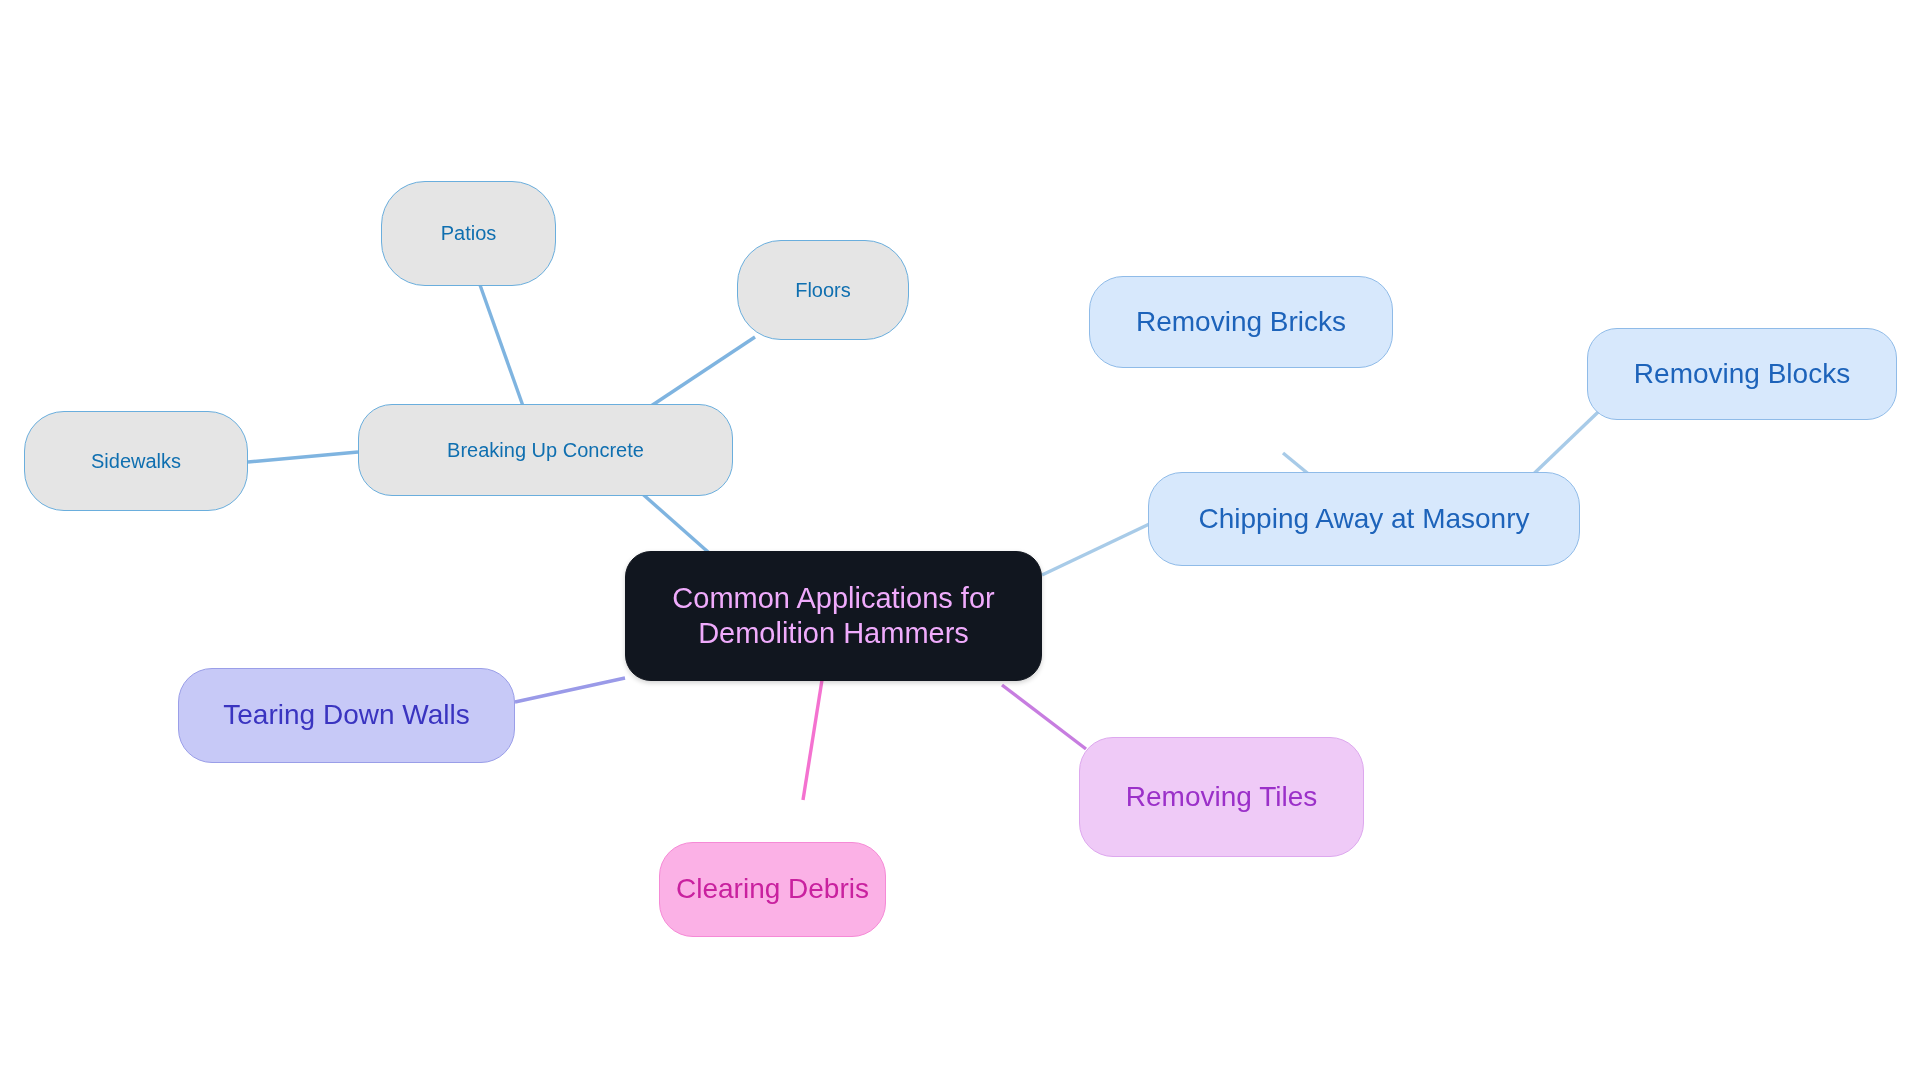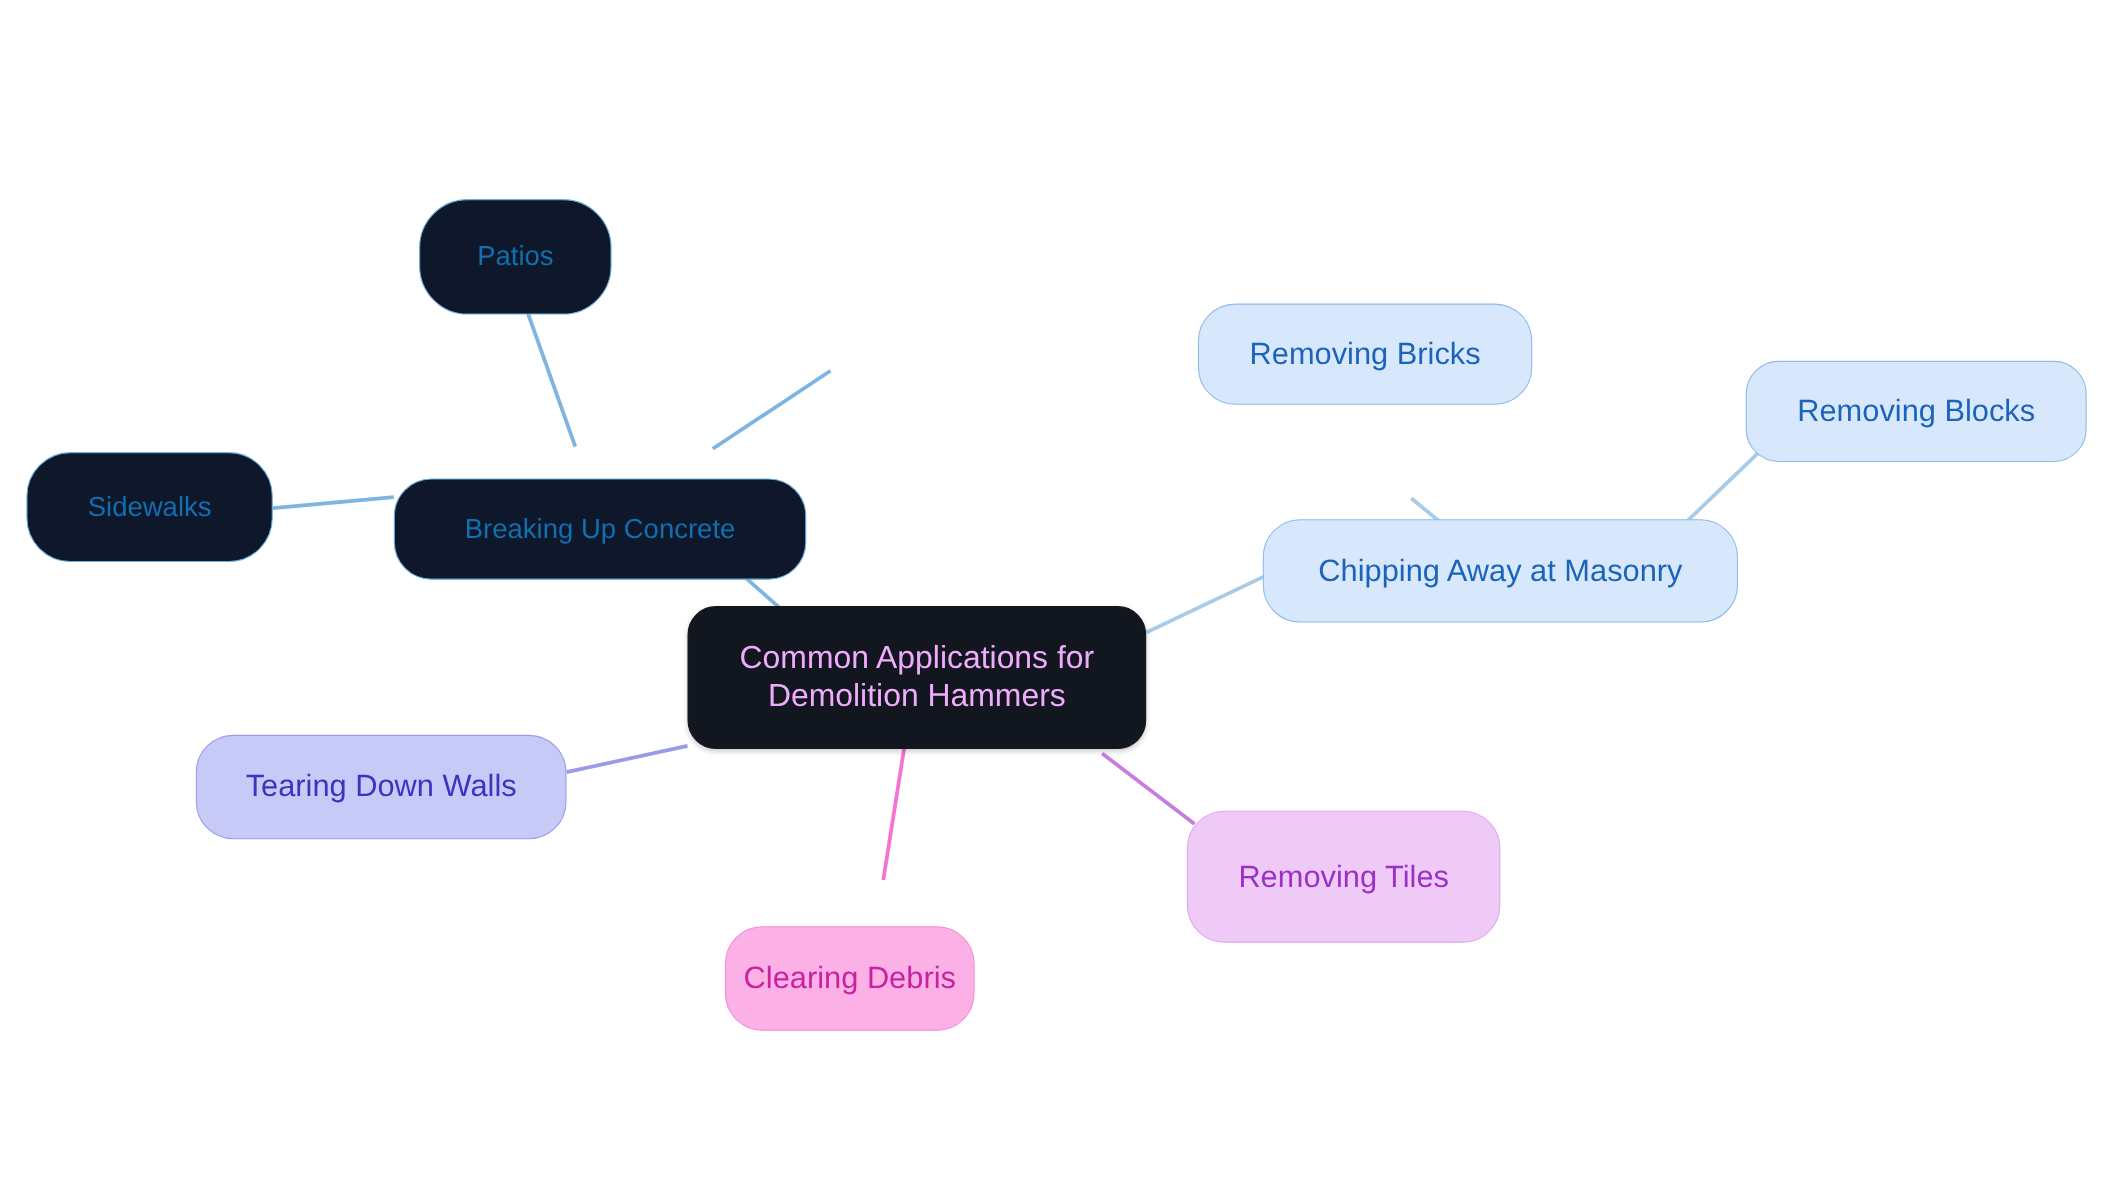"Patios" .node.blue { background: #0f172a -> #e5e5e5; font-size: 25px -> 20px }
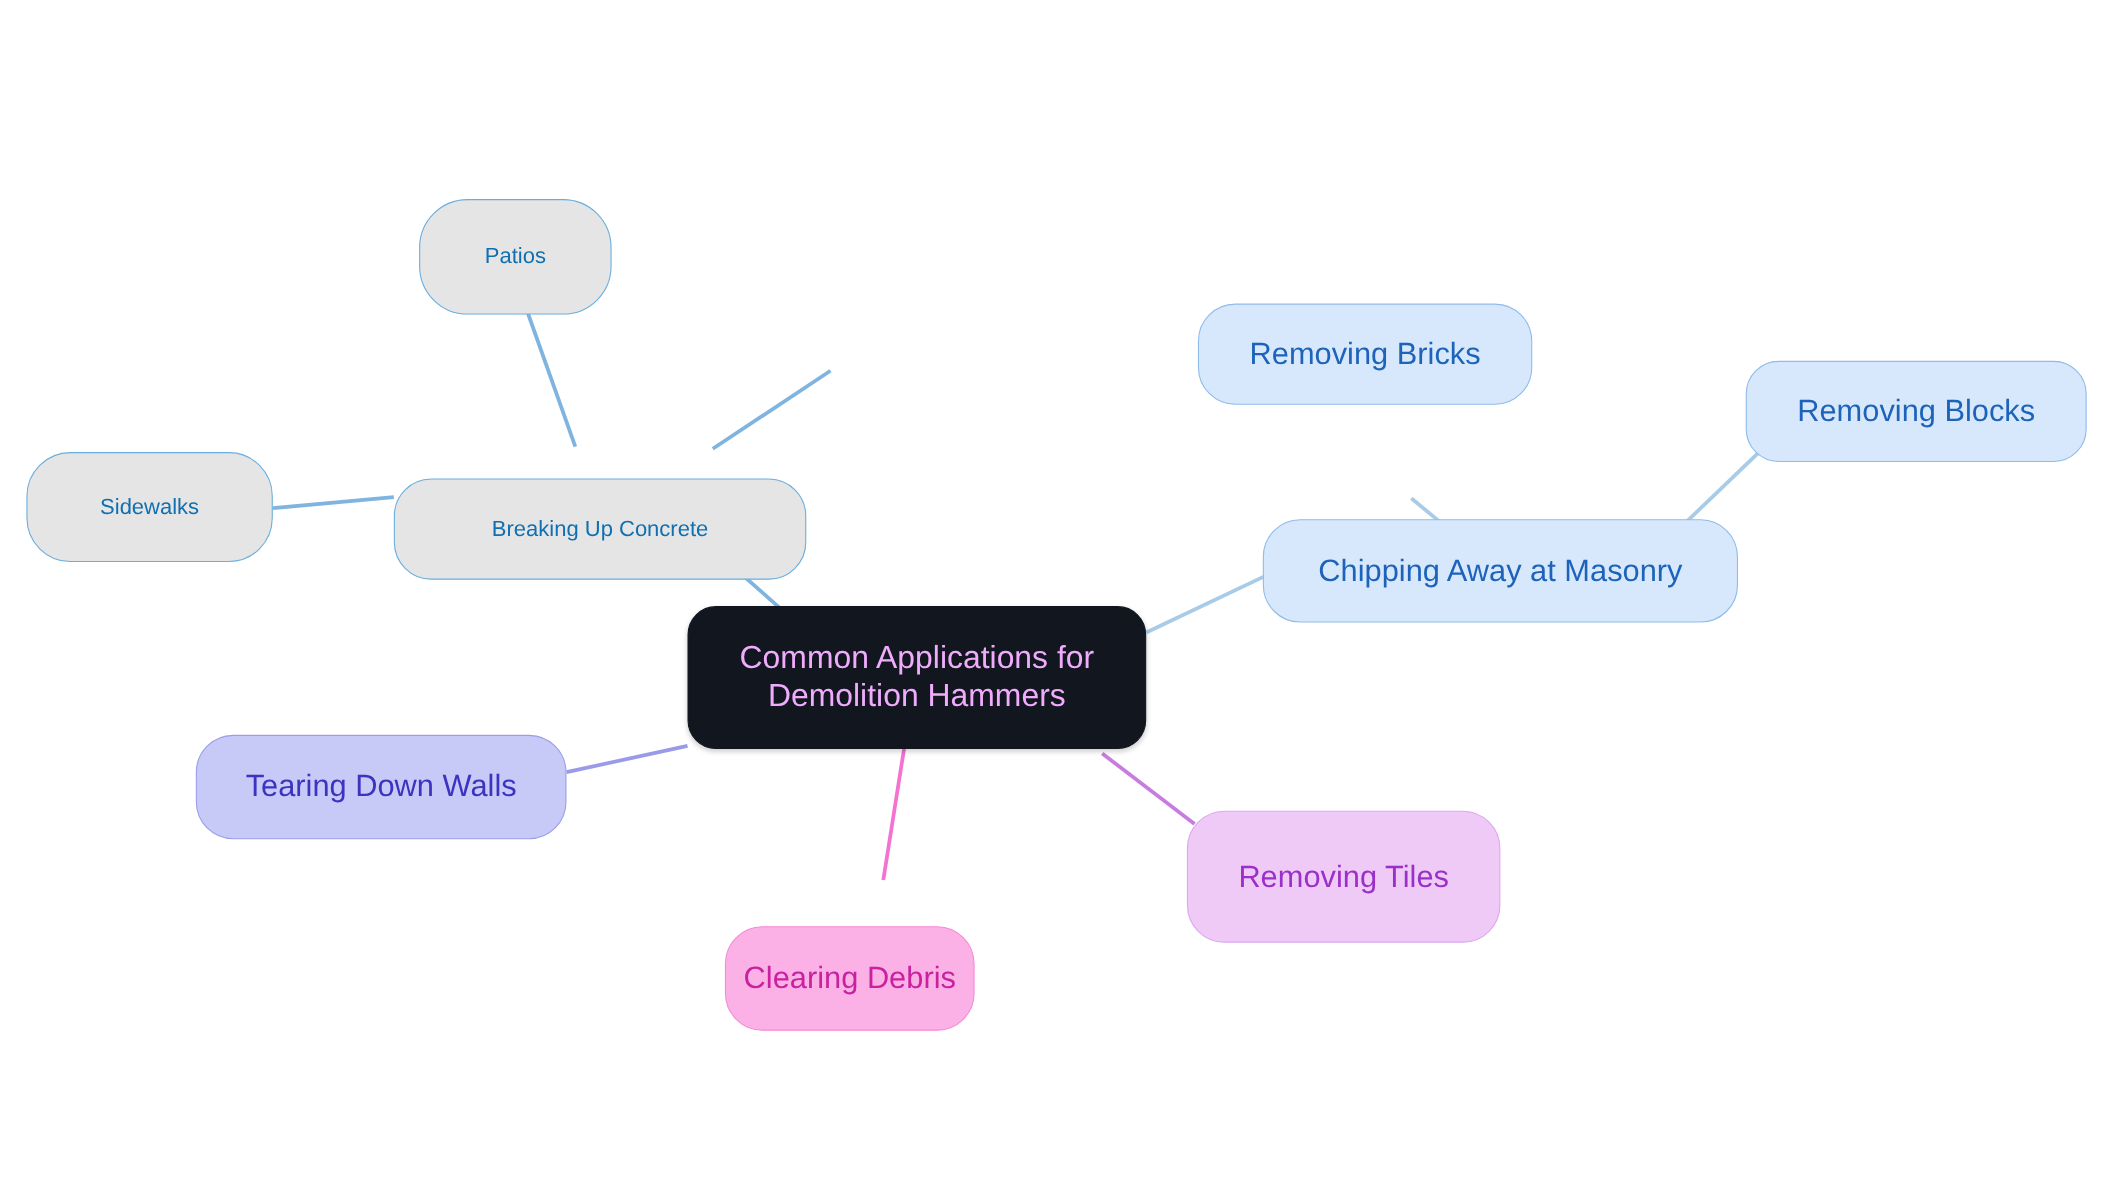"Floors" div.node { html: none -> <div> <span>Floors</span> </div> }
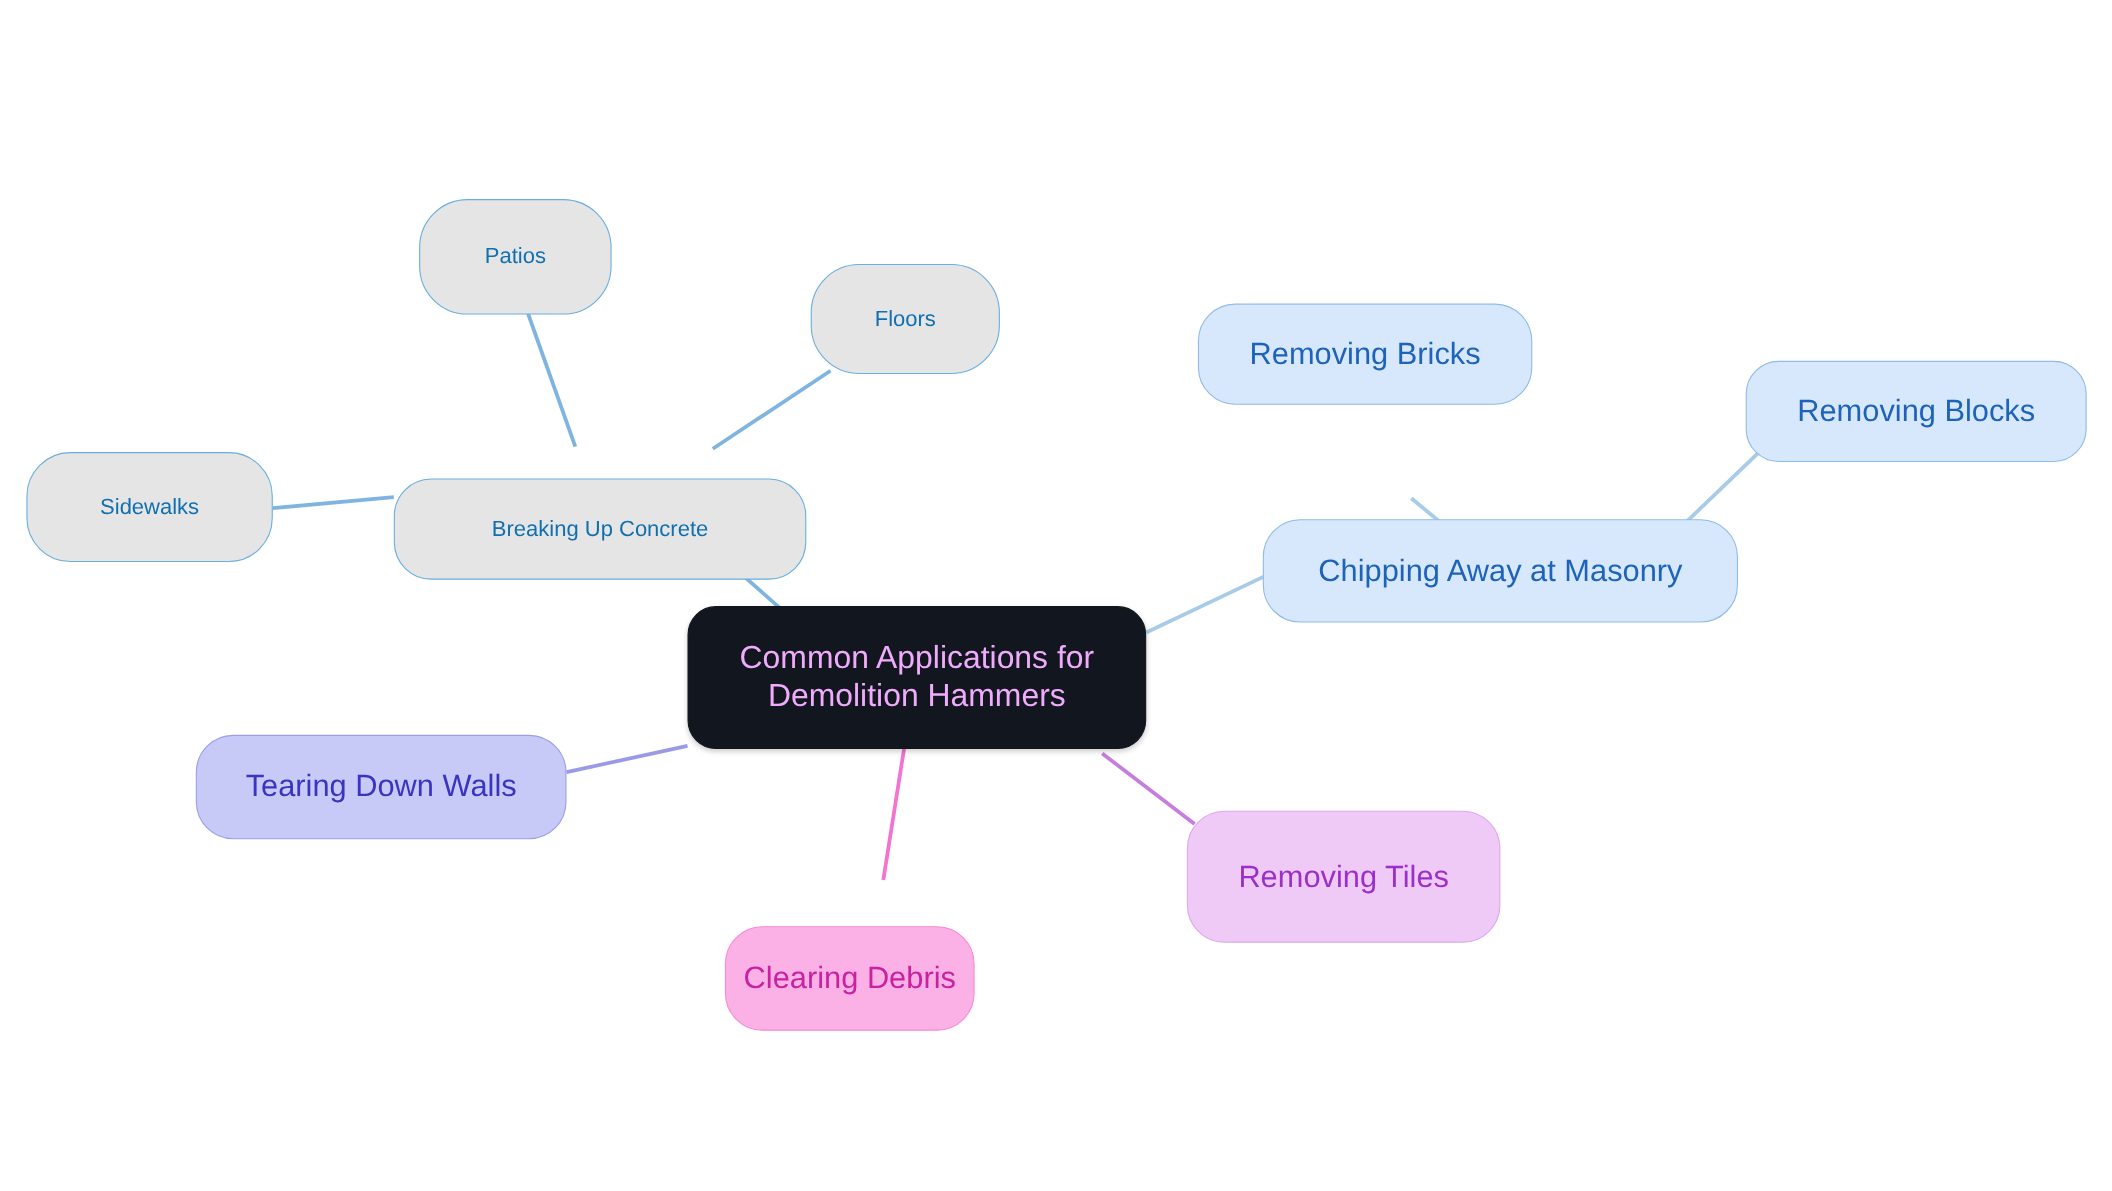"Breaking Up Concrete" div.node { margin-top: 31px -> none }
